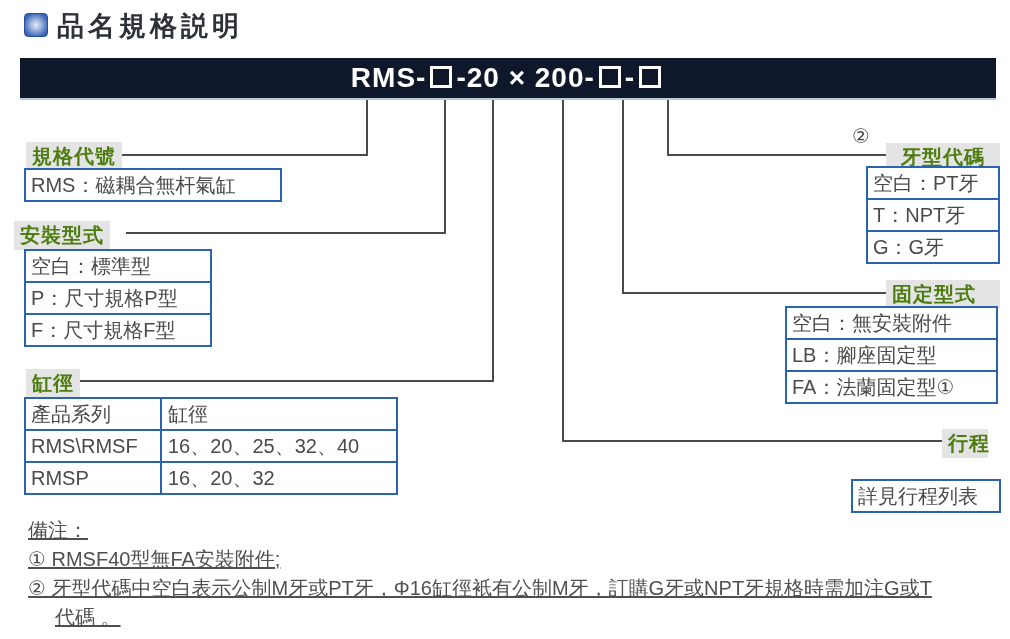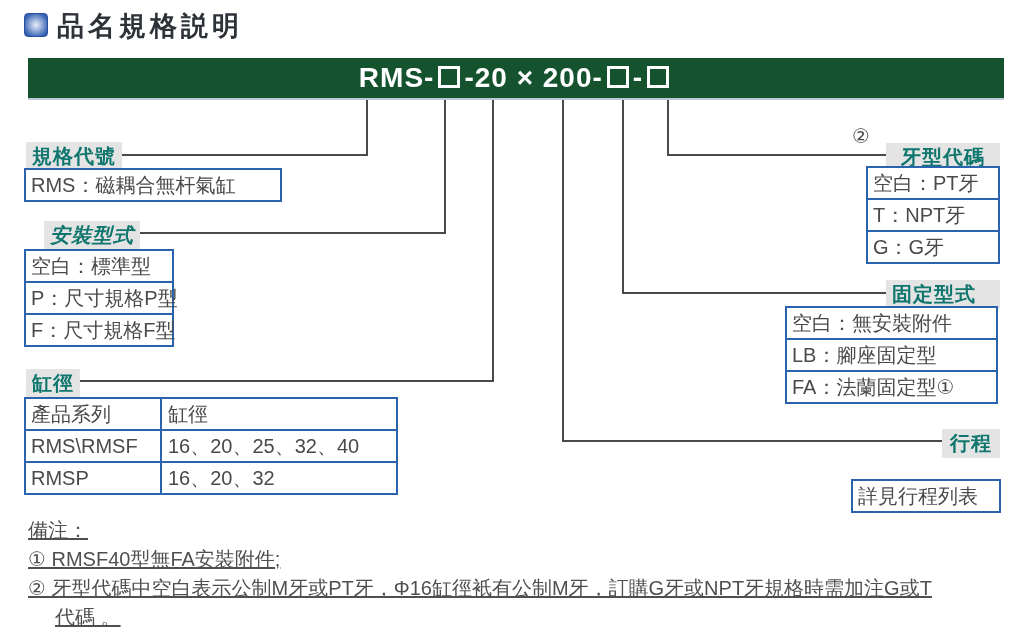"RMS- -20 × 200- -" .banner { background: #14532d -> #0f172a; left: 28px -> 20px }
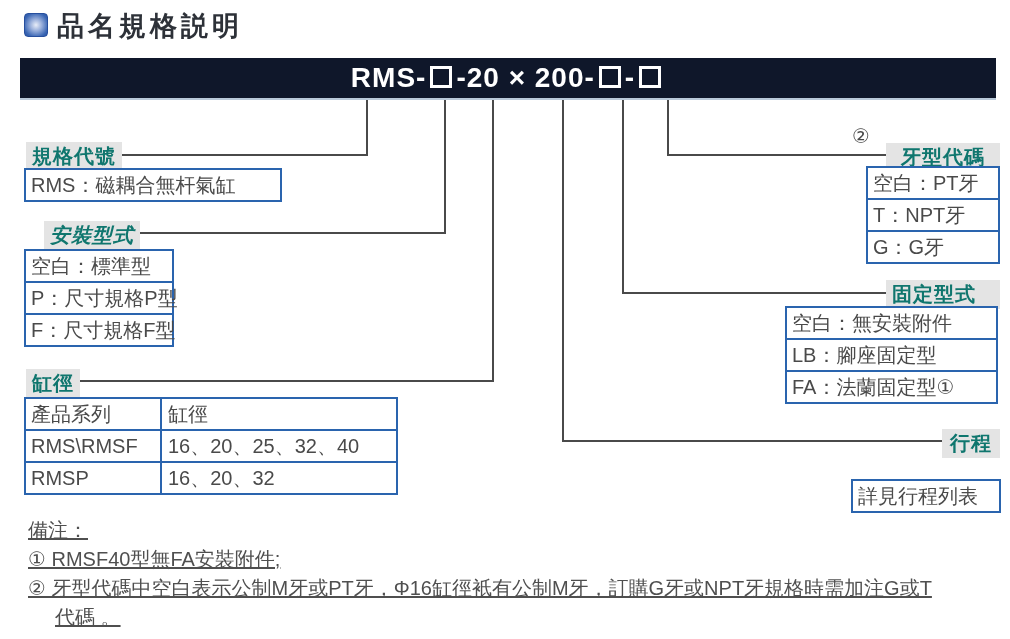"規格代號" .tag { color: #0f766e -> #4d7c0f }
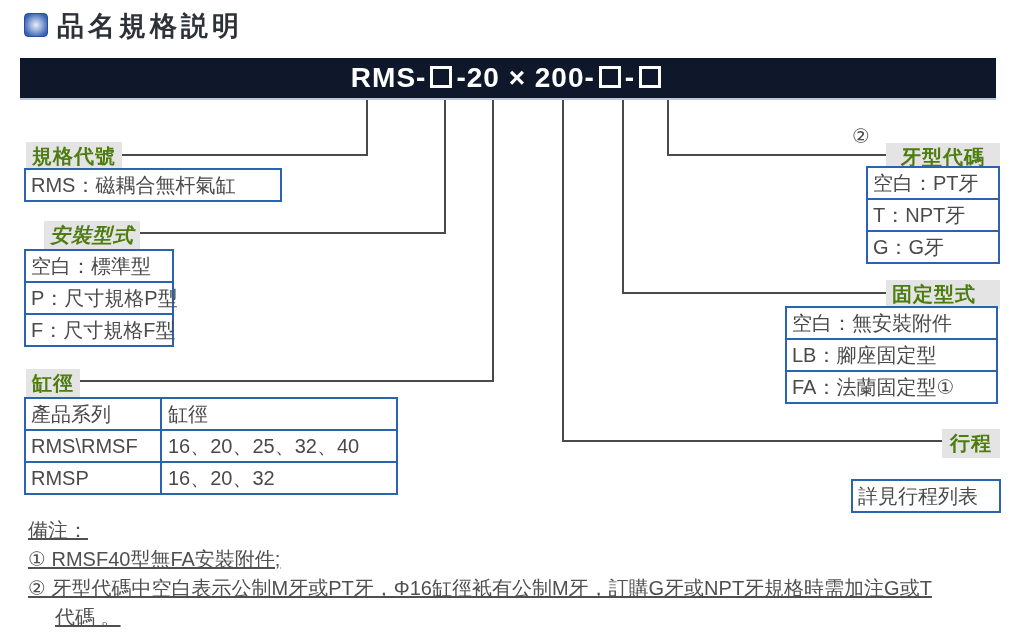"安裝型式" div.tag { font-style: italic -> none; left: 44px -> 14px }
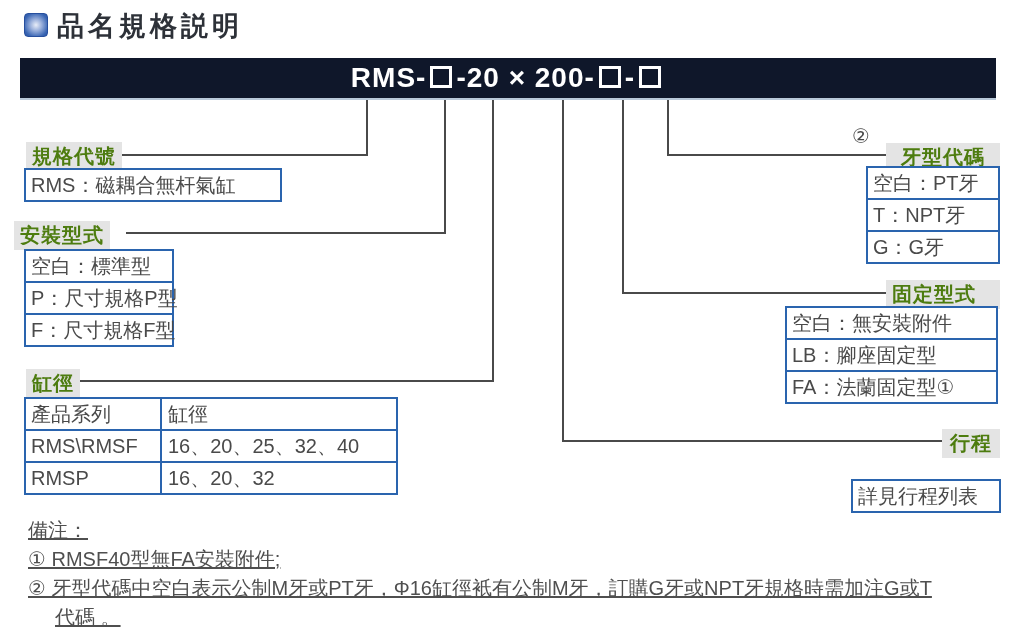"空白：標準型" div.bluebox { width: 150px -> 188px }
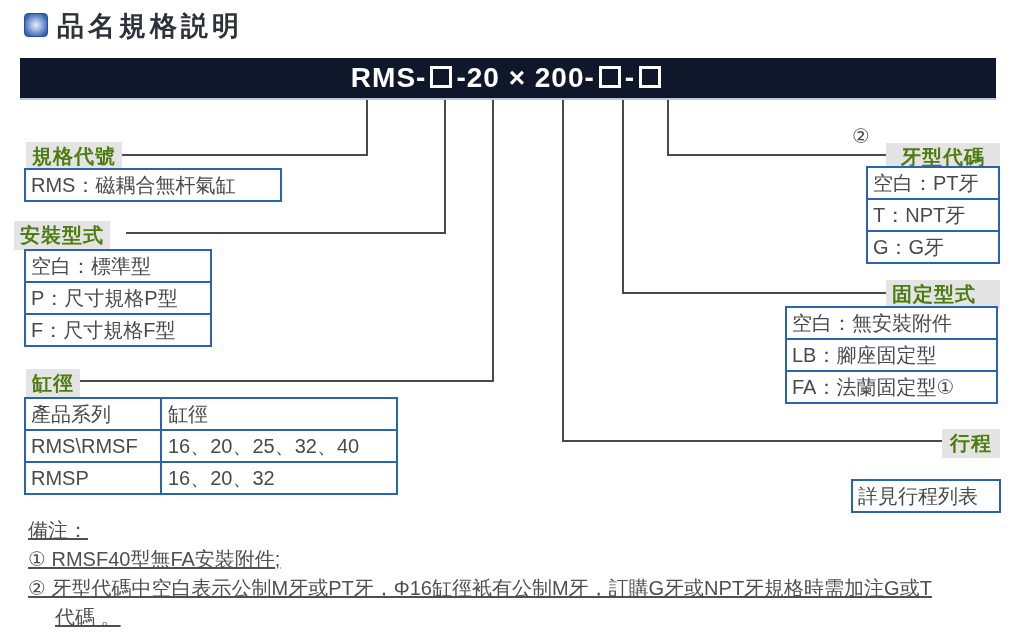"行程" div.tag { width: 58px -> 46px }
